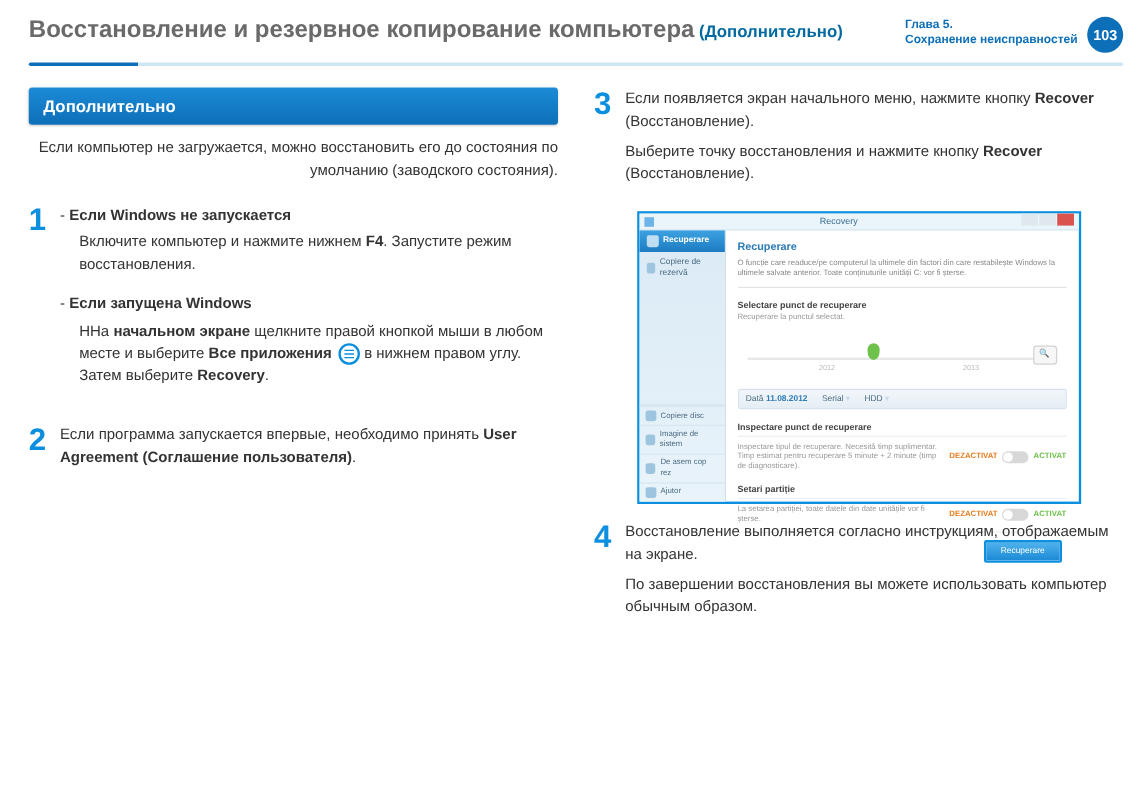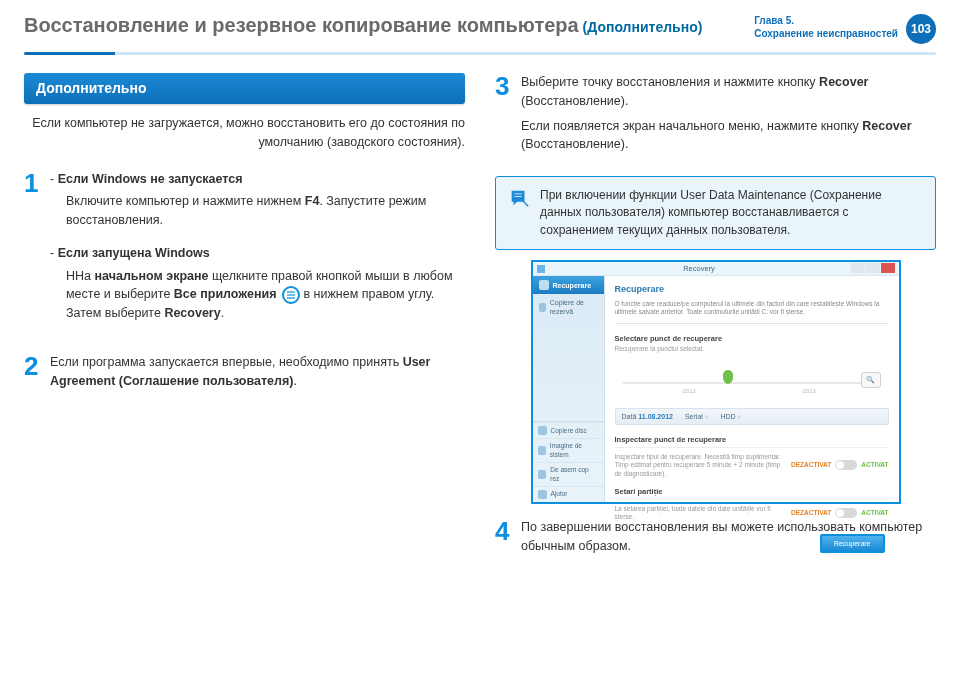"Выберите точку восстановления и нажмите" p { order: before "Если появляется экран начального меню," -> after "Если появляется экран начального меню," }
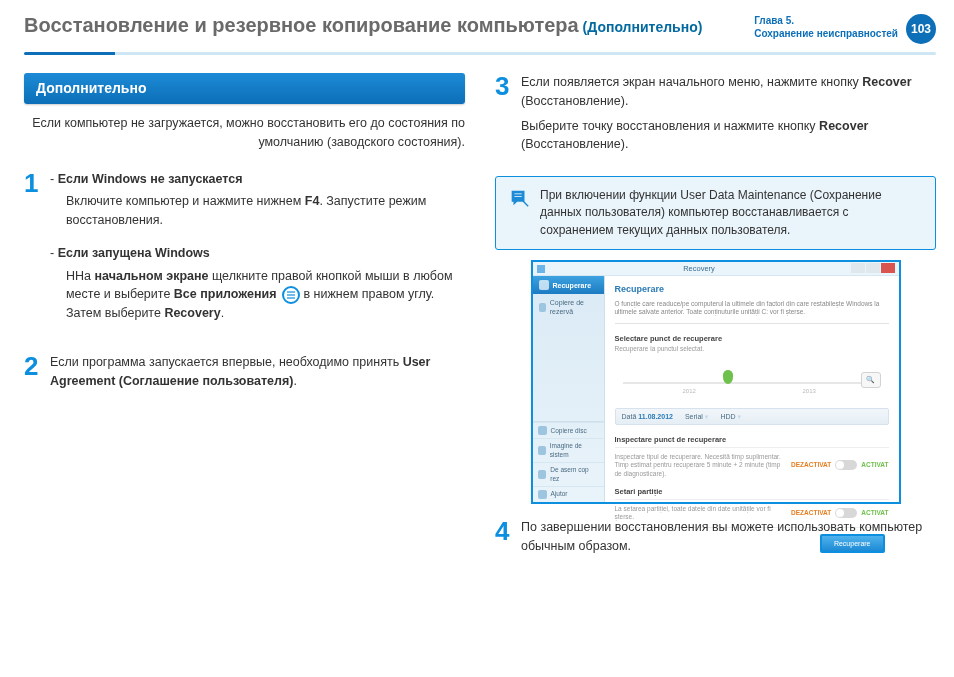"При включении функции User Data" div.note-box { html: <div> <div> <svg> <path></path> <path></path> <path></path> </svg> </div> <div>При включении функции User Data Maintenance (Сохранение данных пользователя) компьютер восстанавливается с сохранением текущих данных пользователя.</div> </div> -> none }
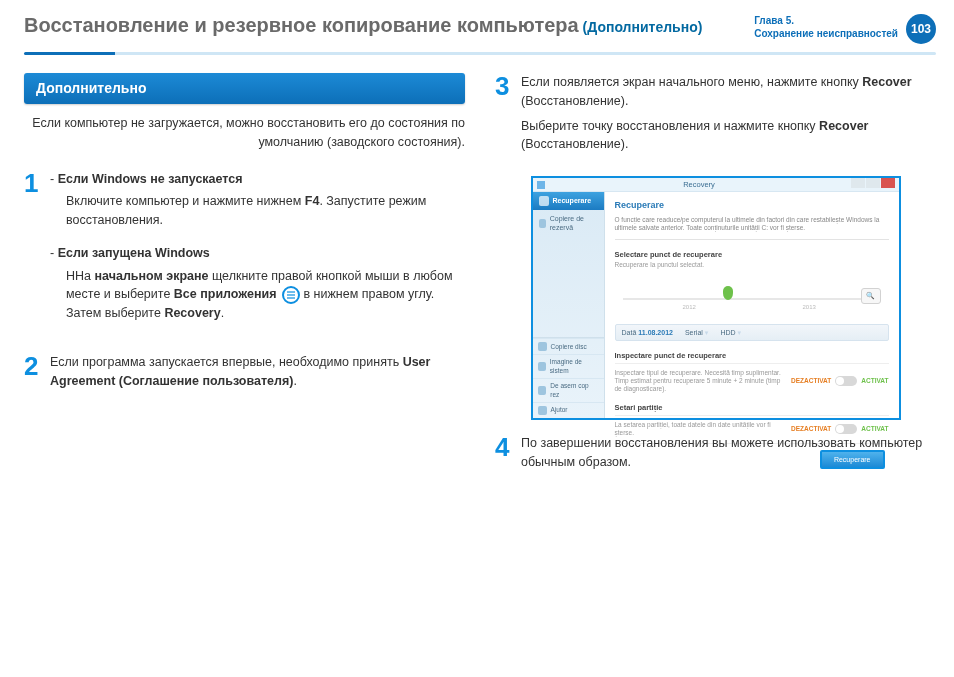"Восстановление выполняется согласно" p { html: none -> <p>Восстановление выполняется согласно инструкциям, отображаемым на экране.</p> }
